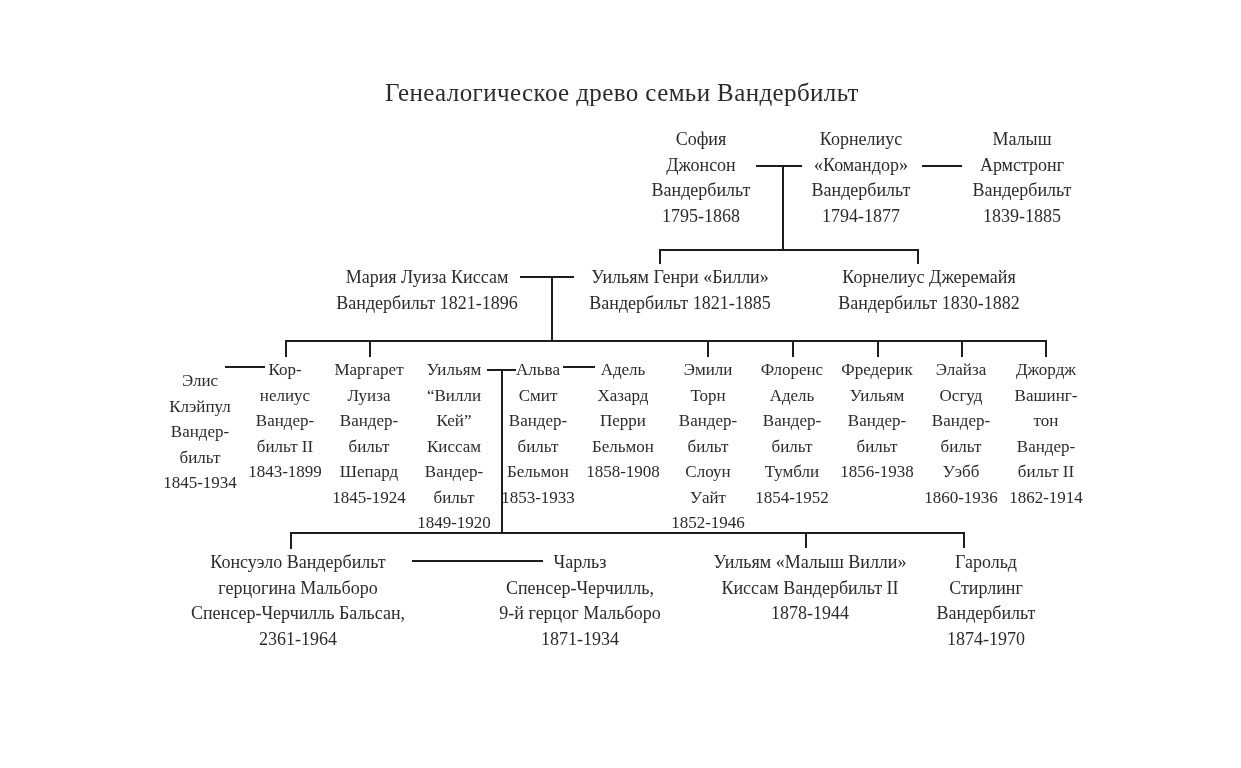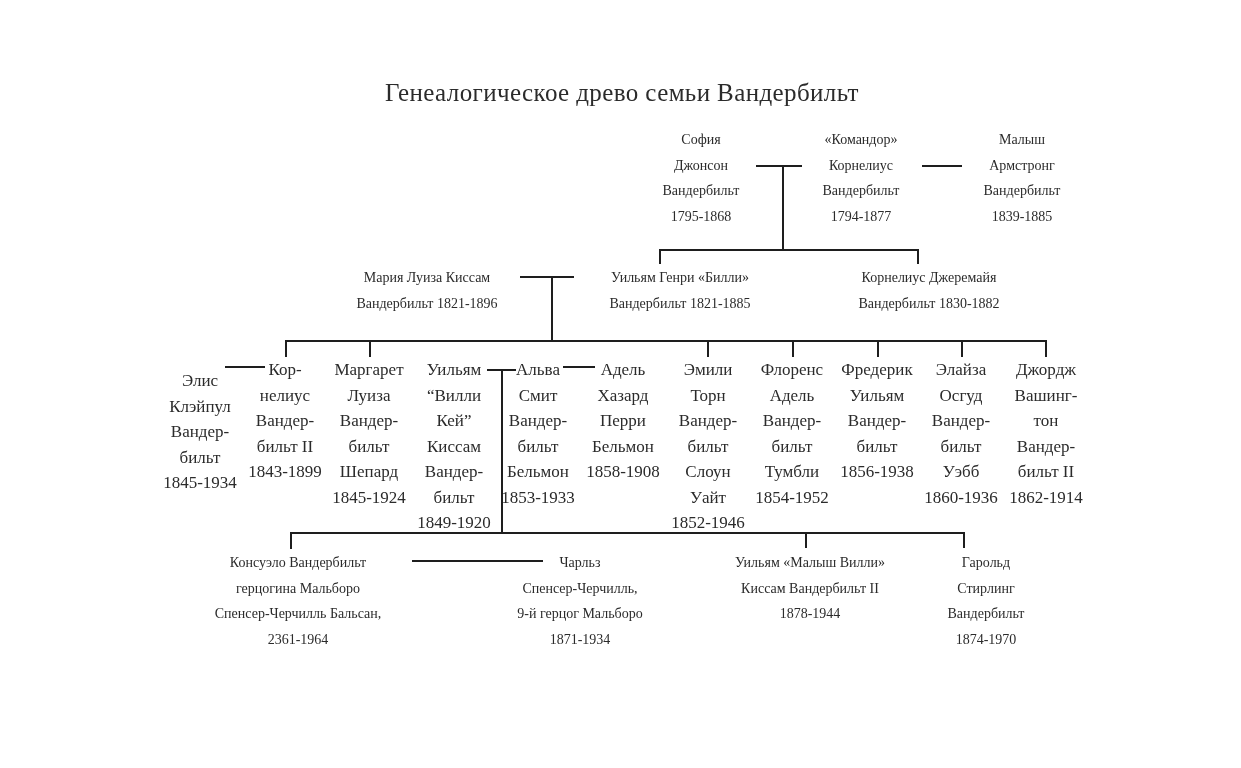"София" .g1, .g2, .g4 { font-size: 14px -> 18px }
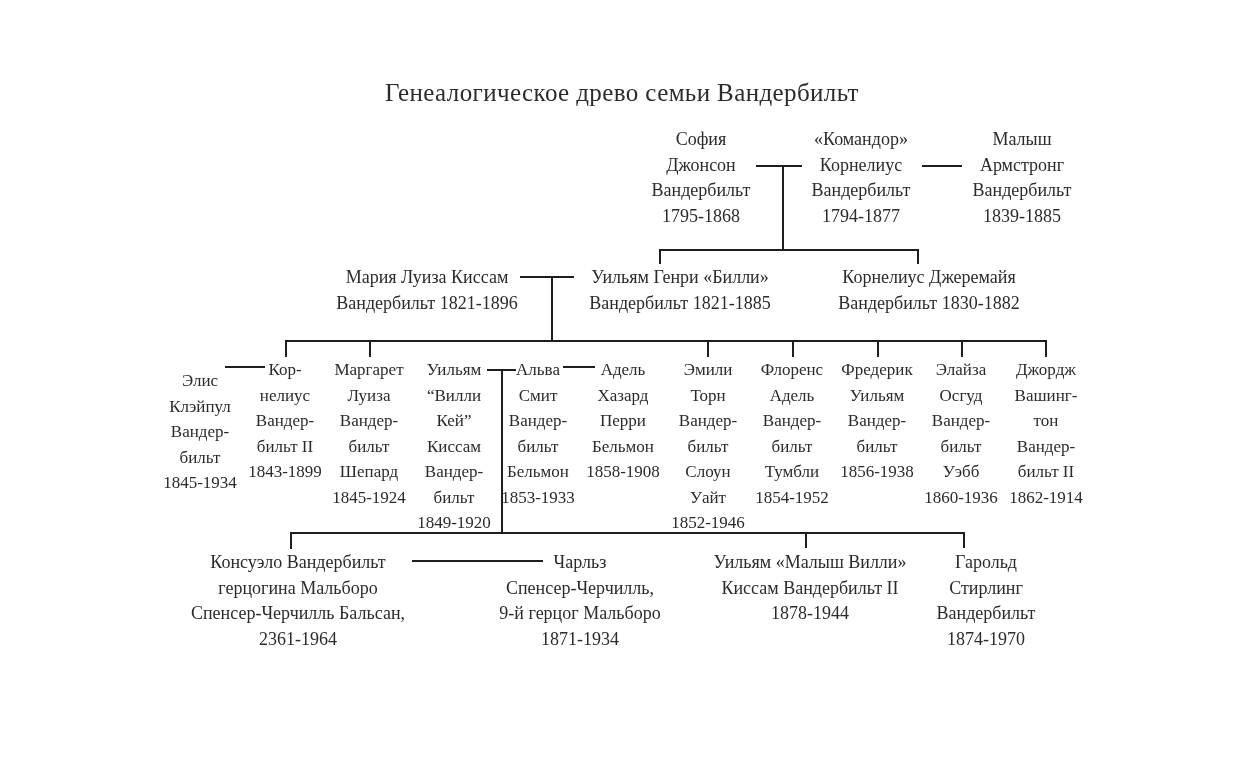"«Командор»" div { order: before "Корнелиус" -> after "Корнелиус" }
